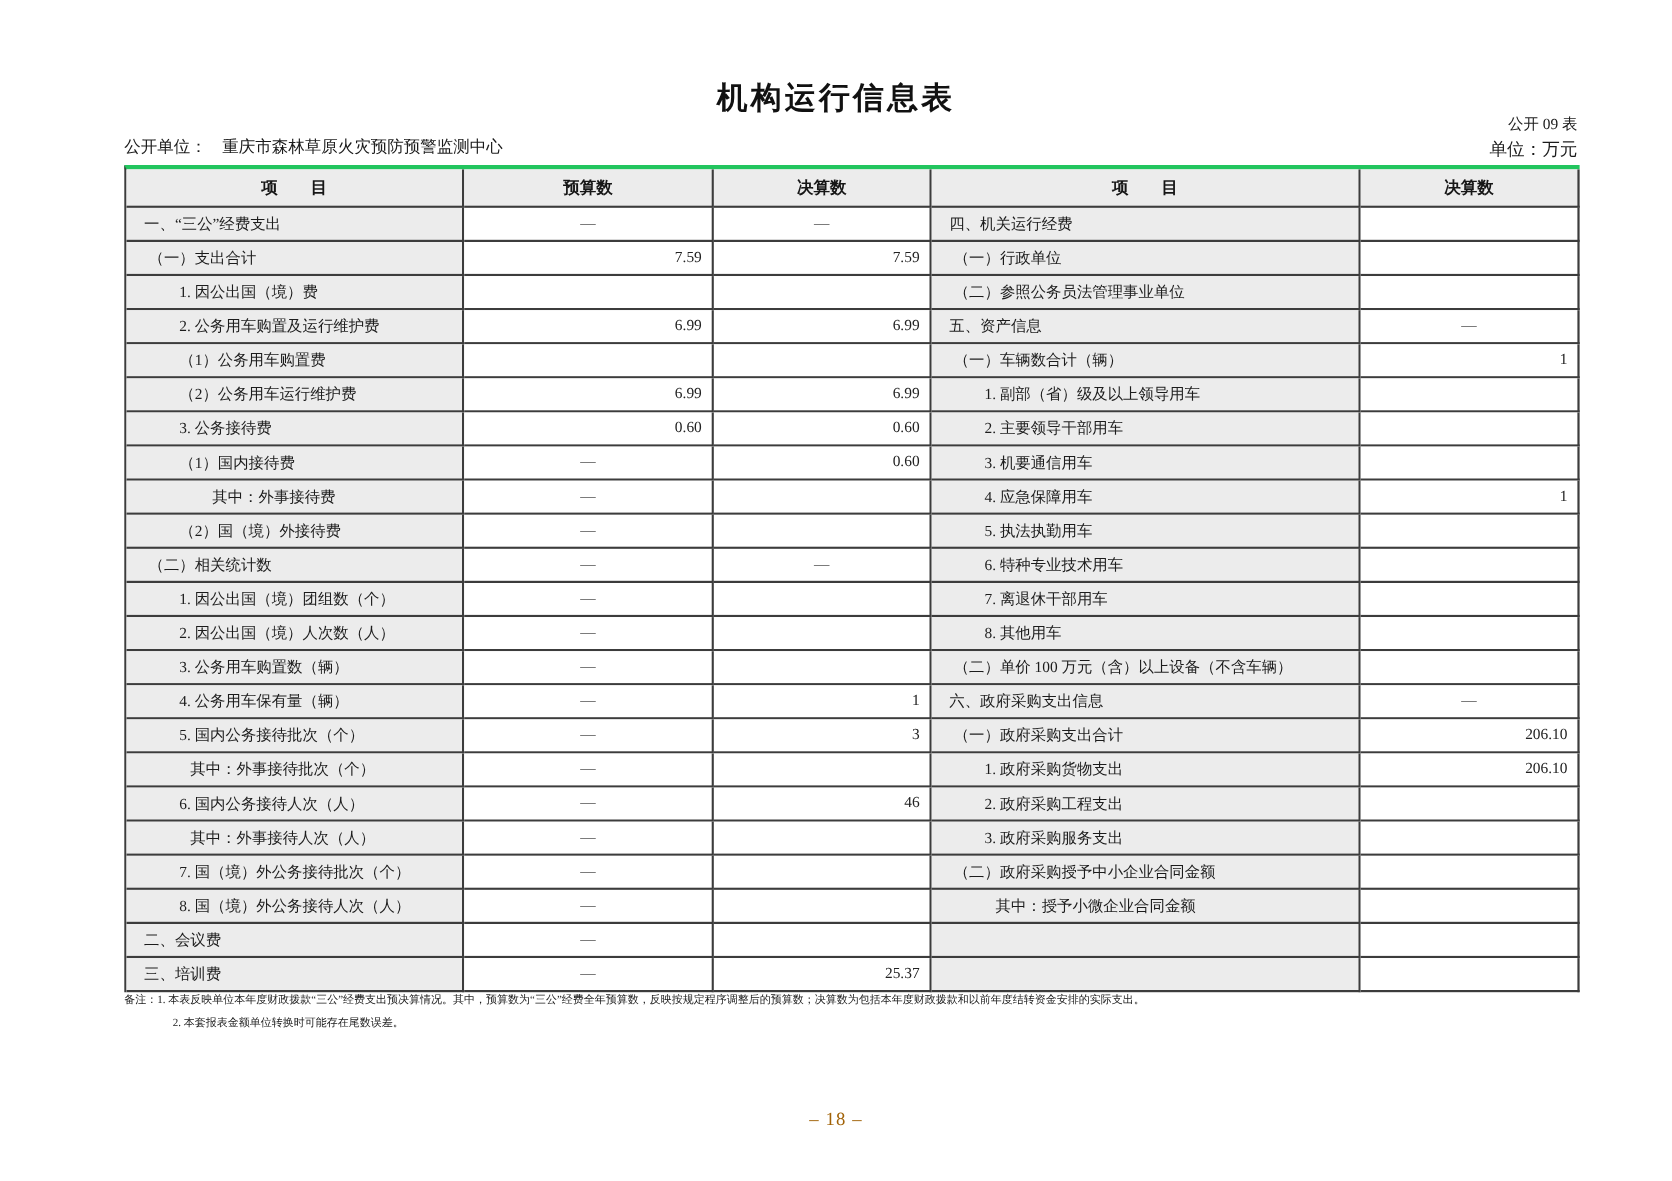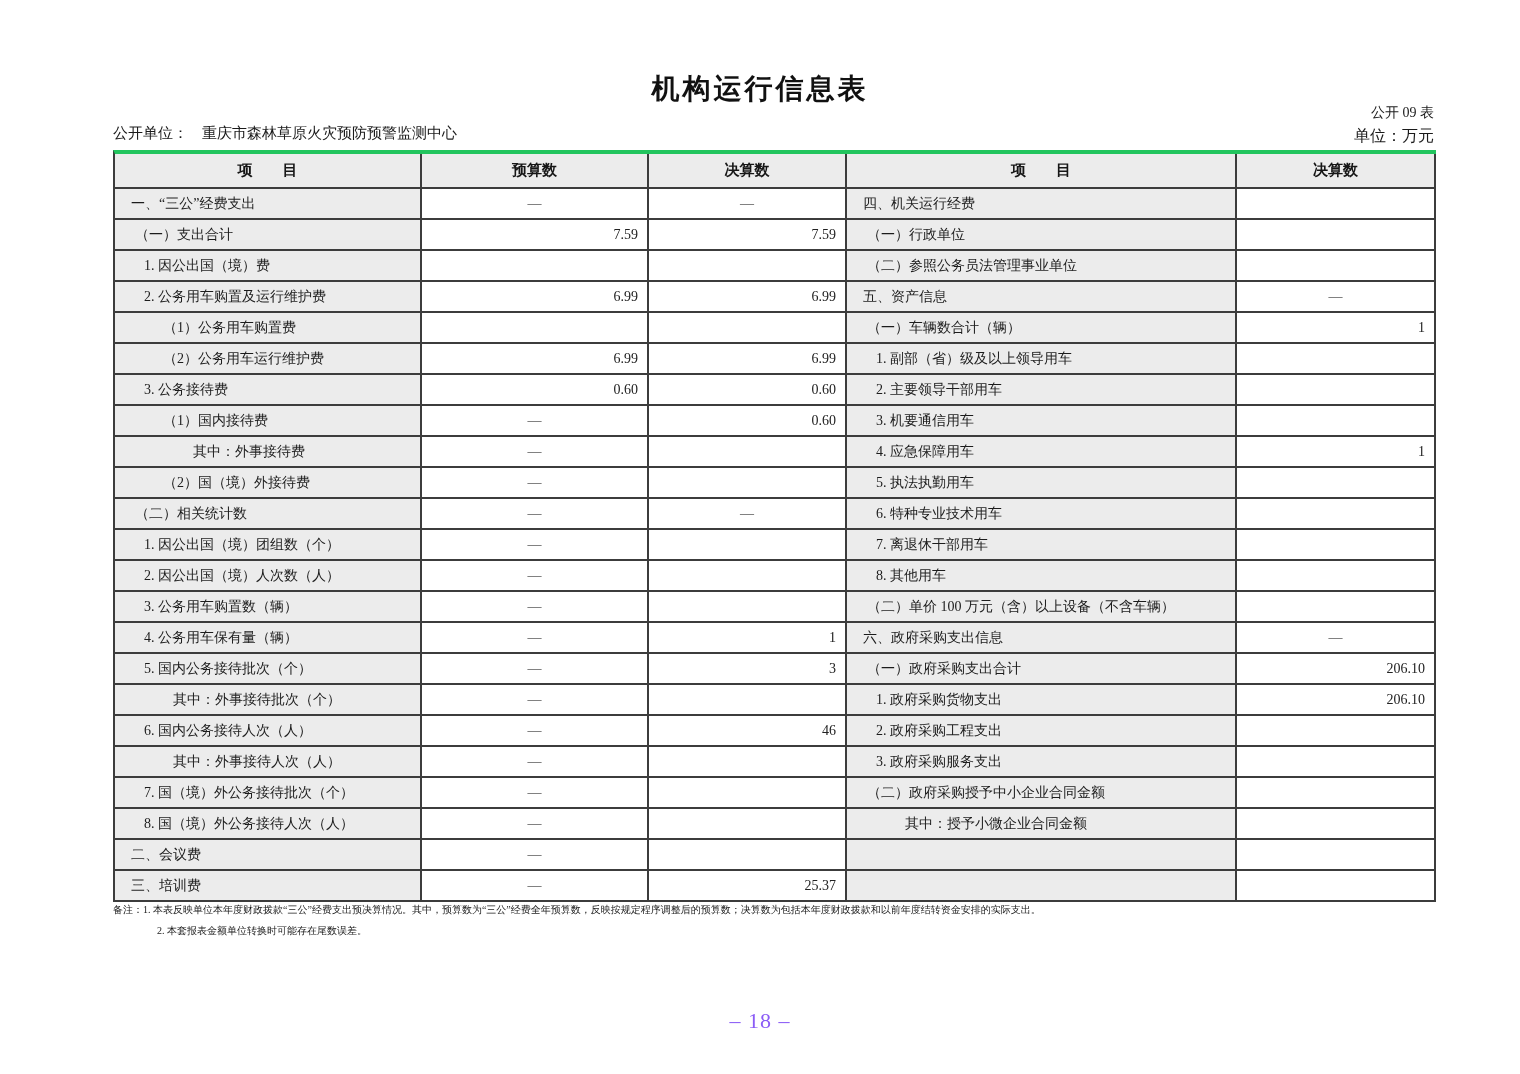"1. 因公出国（境）费" td.ind2 { padding-left: 29px -> 48px }
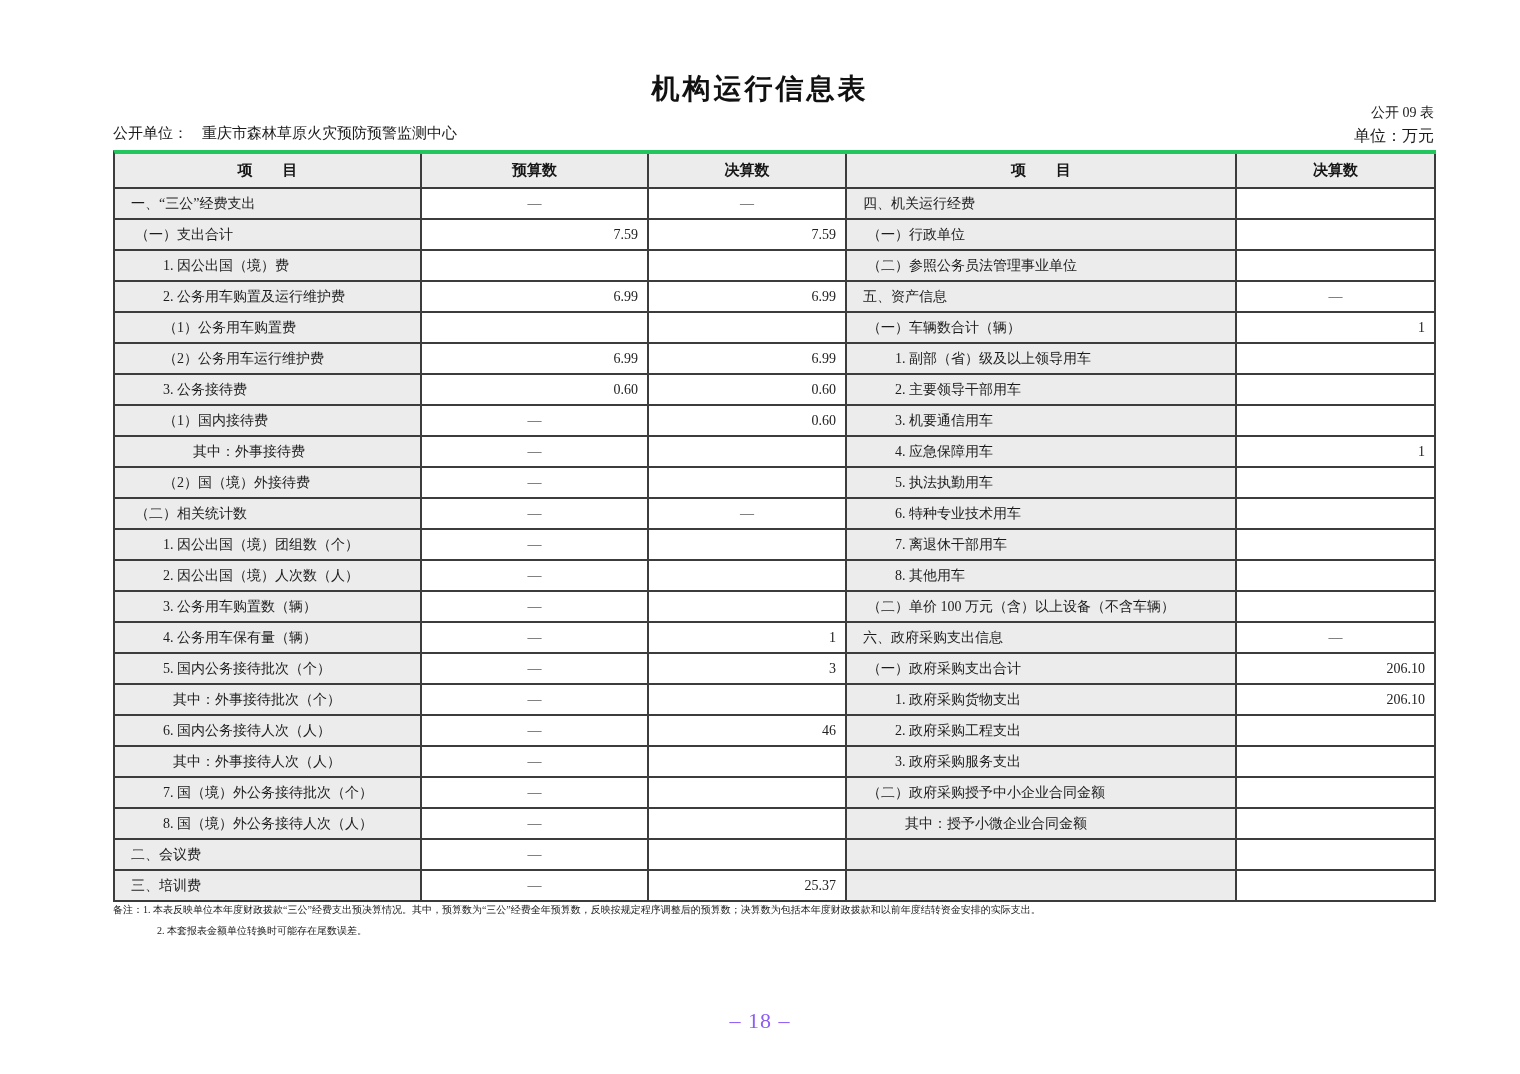"– 18 –" .page-number { color: #8b5cf6 -> #a16207; font-size: 22px -> 17px }
